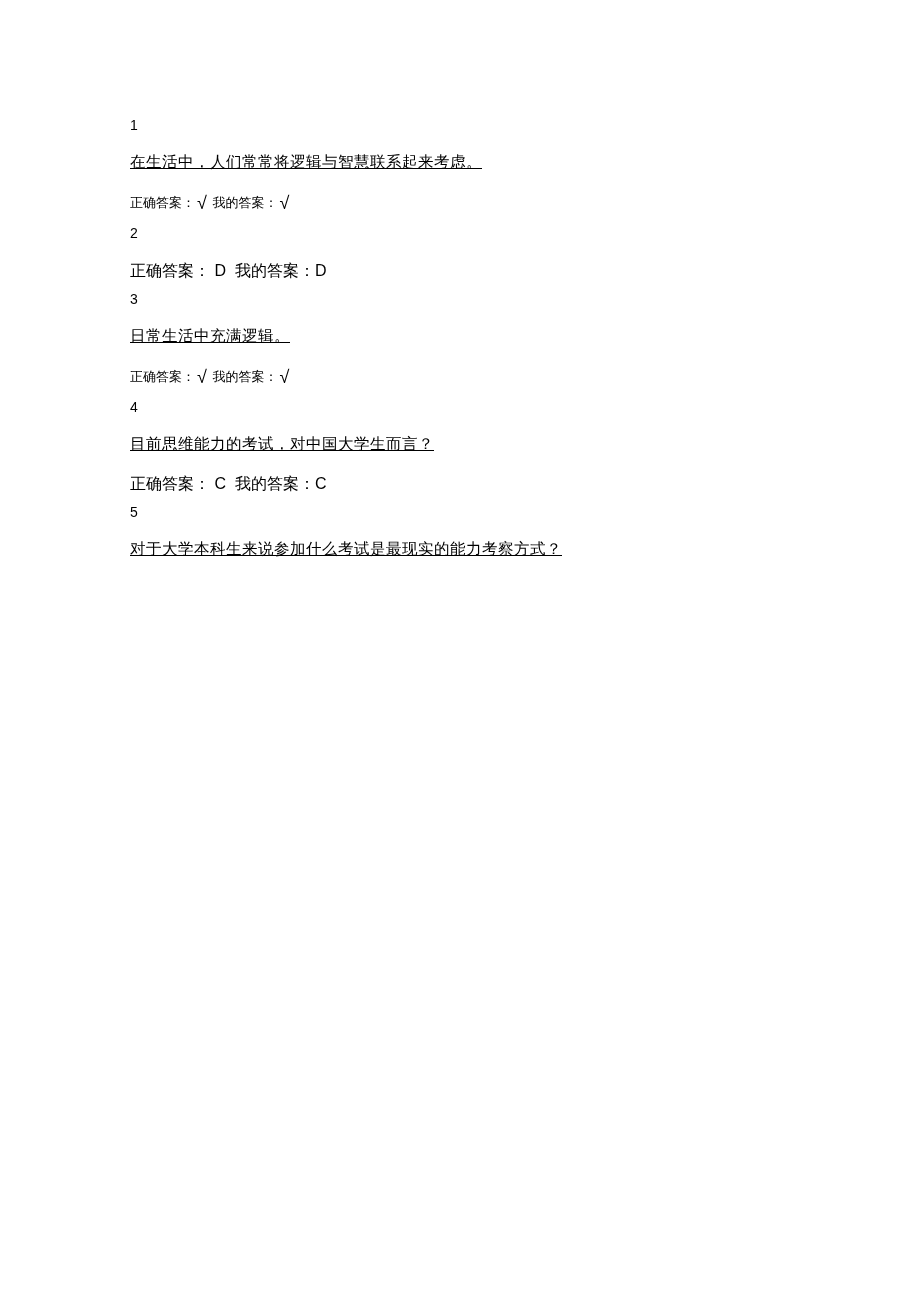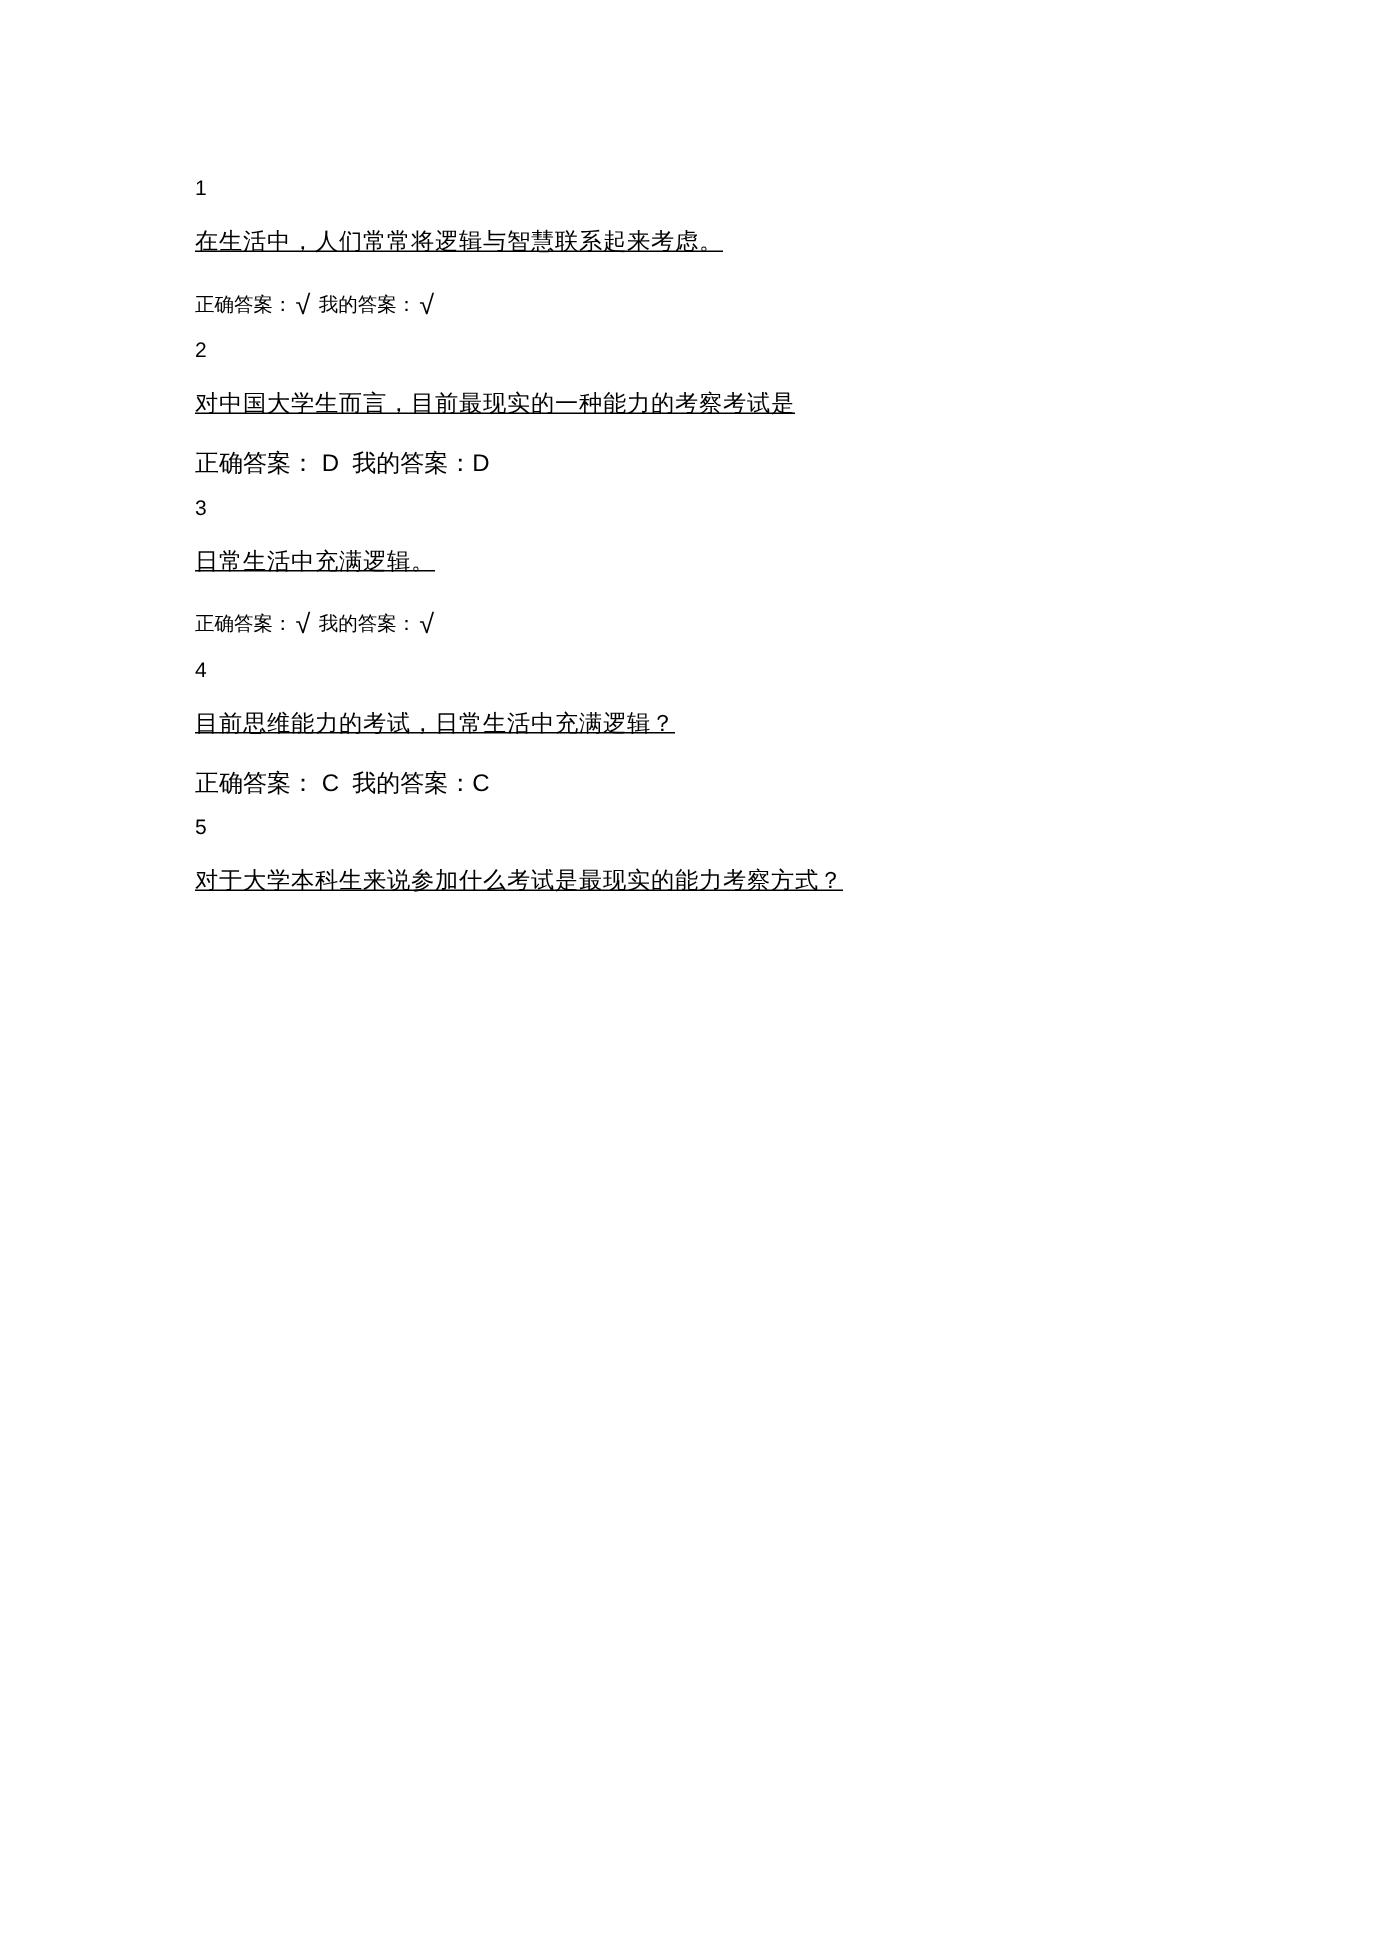"对中国大学生而言，目前最现实的一种能力的考察考试是" div.qtext { html: <div>对中国大学生而言，目前最现实的一种能力的考察考试是</div> -> none }
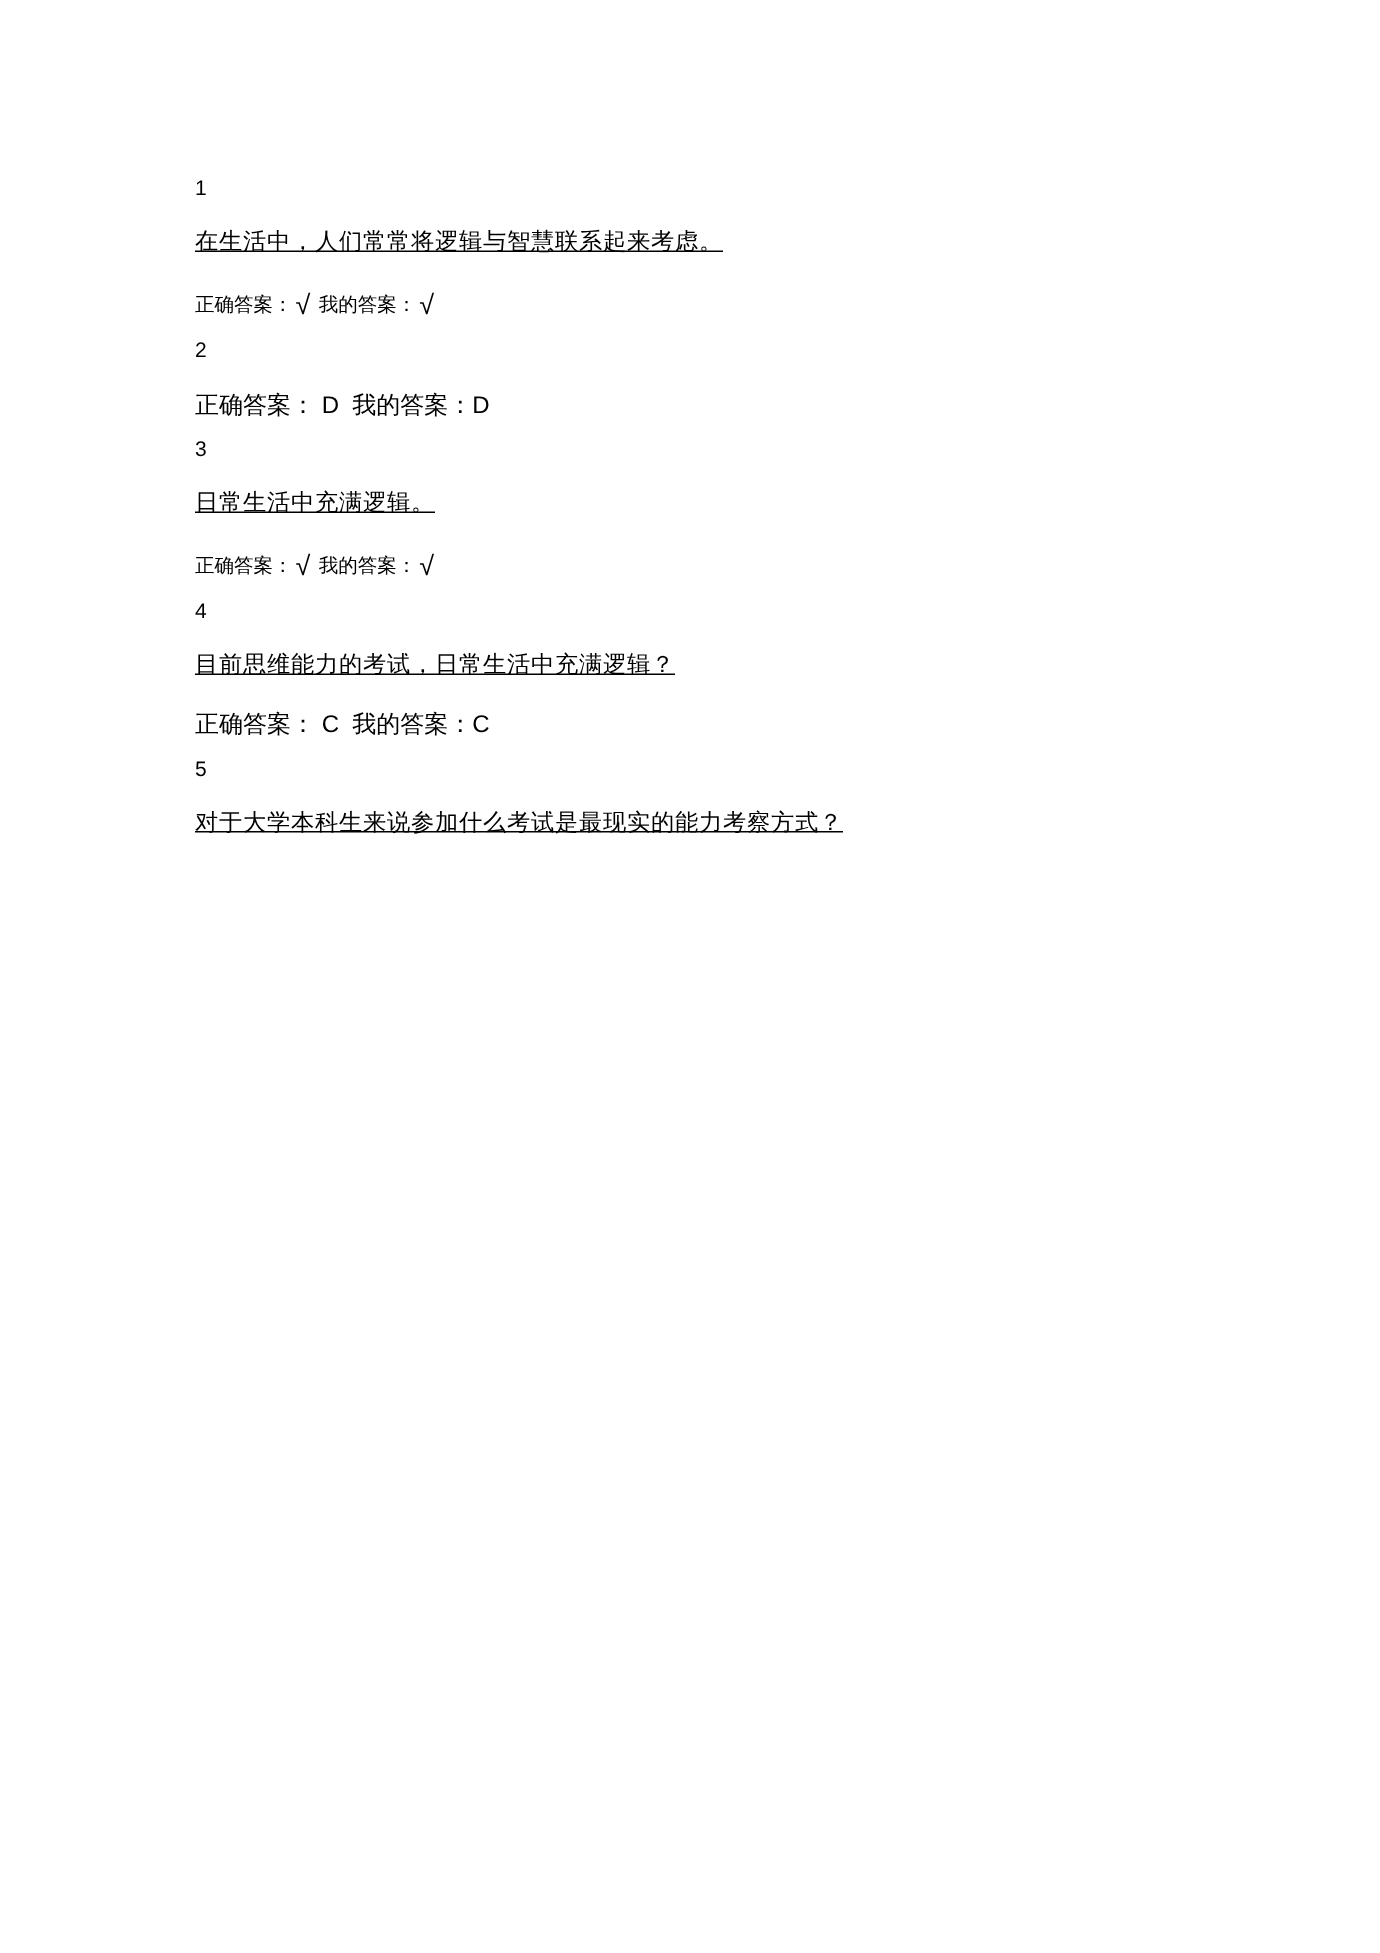"目前思维能力的考试，日常生活中充满逻辑？" div.qtext { text: 日常生活中充满逻辑 -> 对中国大学生而言 }
